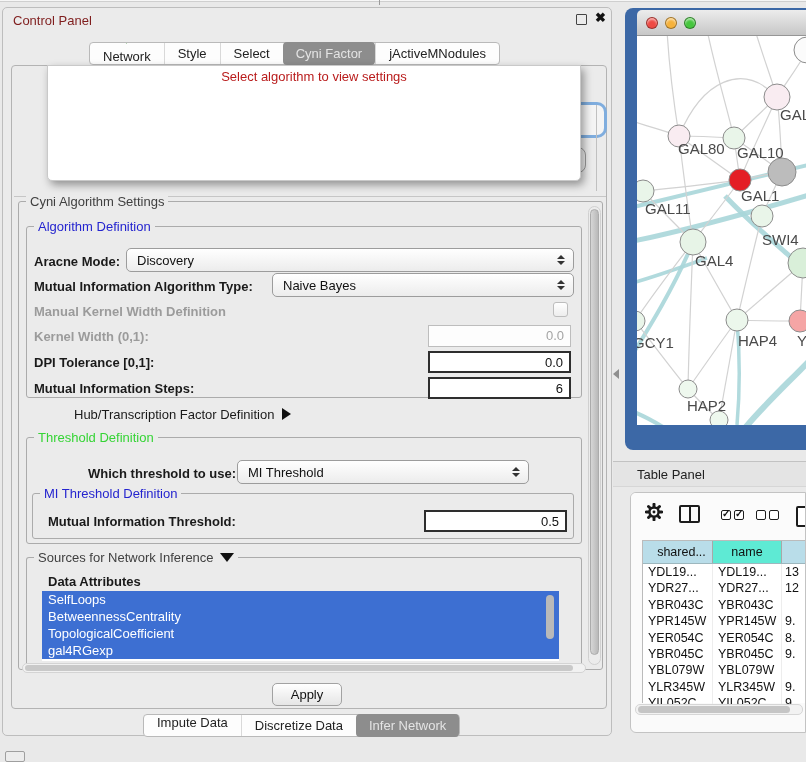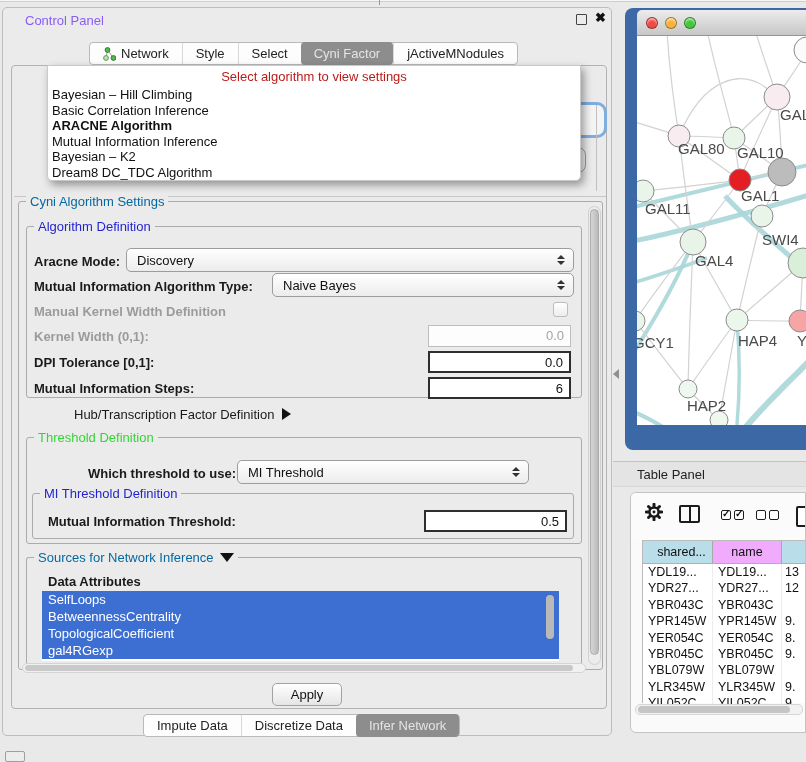"Control Panel" #cp-title { color: #8b5cf6 -> #7f1d1d; margin-left: 12px -> none }
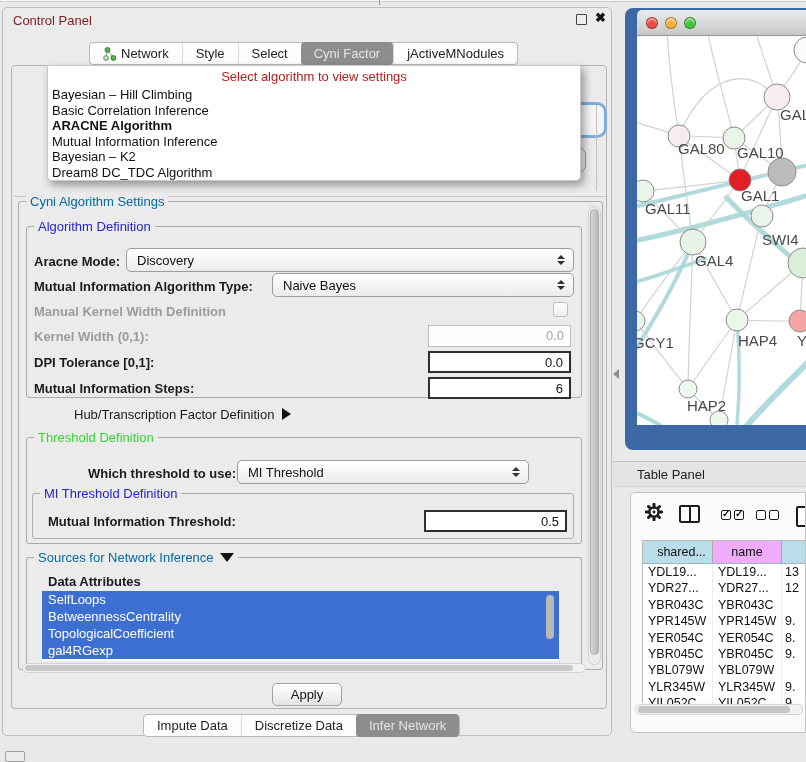"Network" .tab:first-child { flex-direction: none -> column }
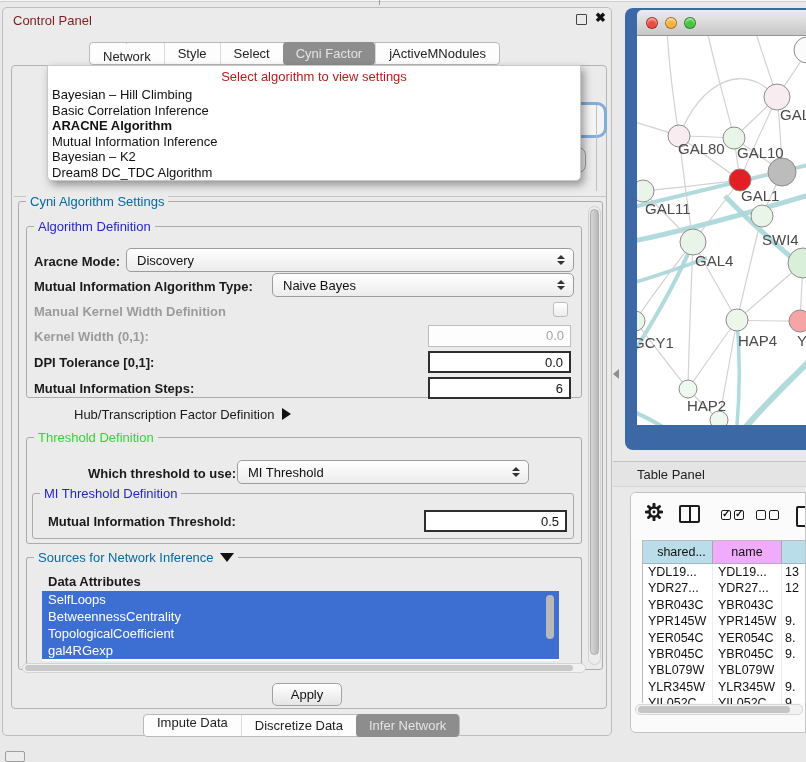"Bayesian – Hill Climbing" div { html: <div> <div>Bayesian – Hill Climbing</div> <div>Basic Correlation Inference</div> <div>ARACNE Algorithm</div> <div>Mutual Information Inference</div> <div>Bayesian – K2</div> <div>Dream8 DC_TDC Algorithm</div> </div> -> none }
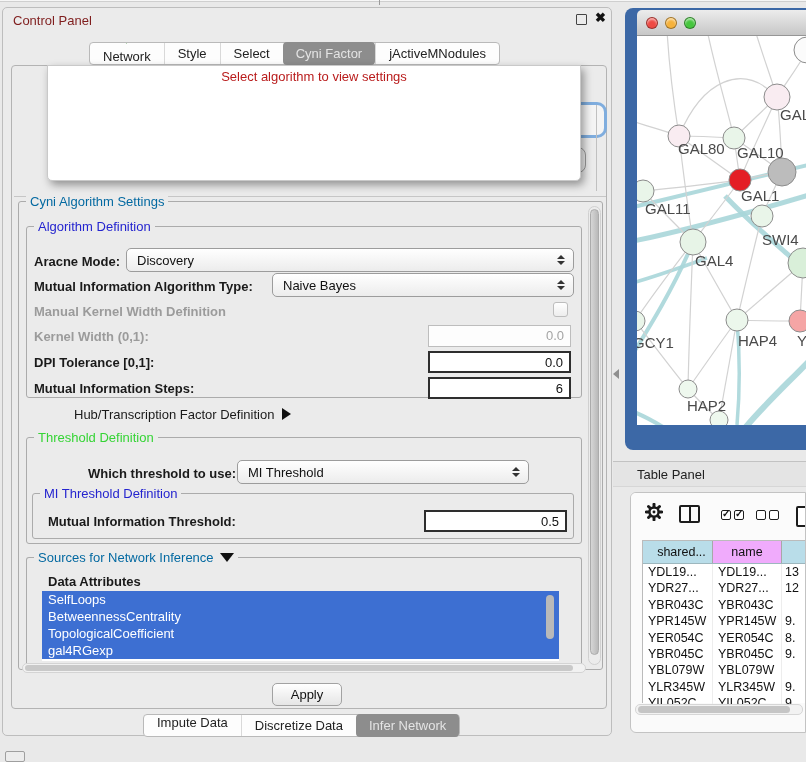"Cyni Algorithm Settings" .gtitle { color: #0369a1 -> #404040 }
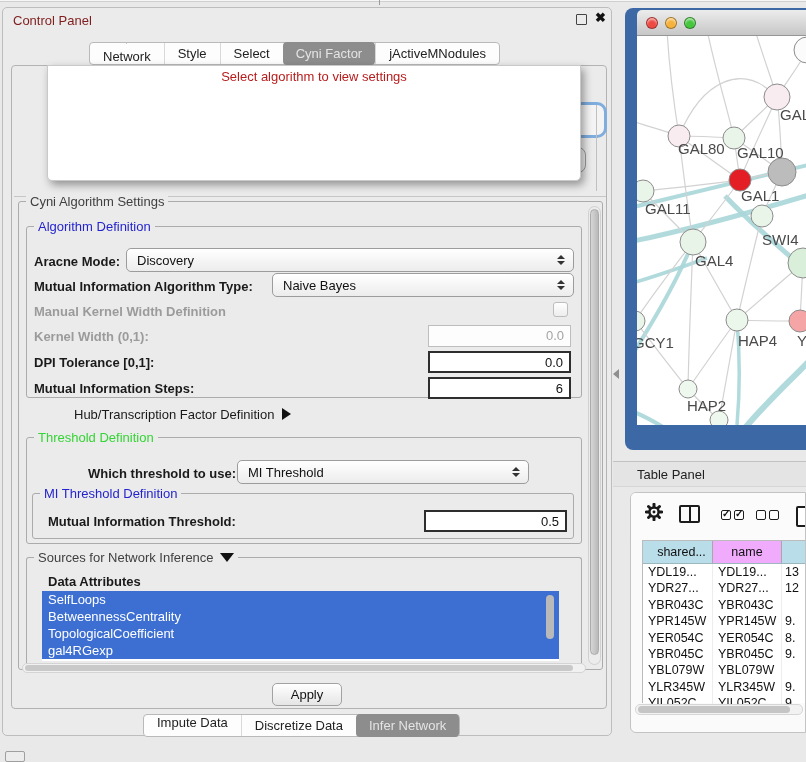"name" .th.c1 { background: #f0abfc -> #5eead4 }
